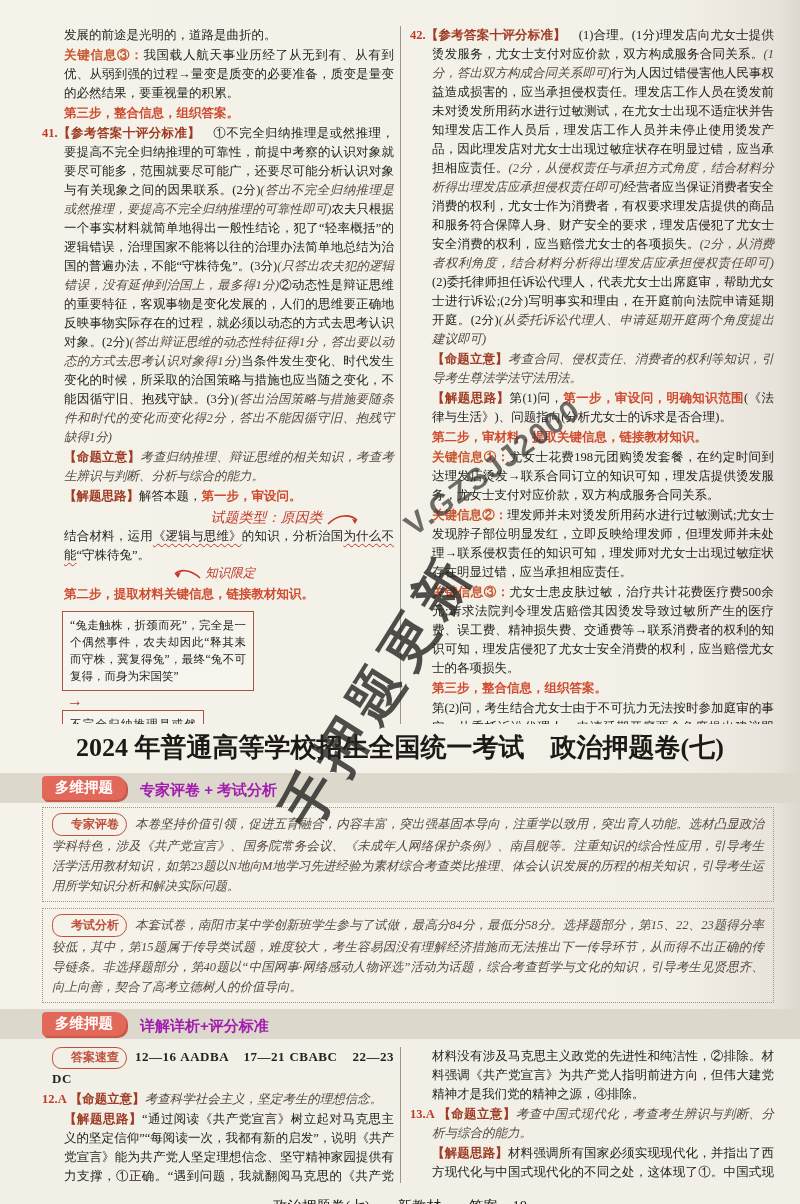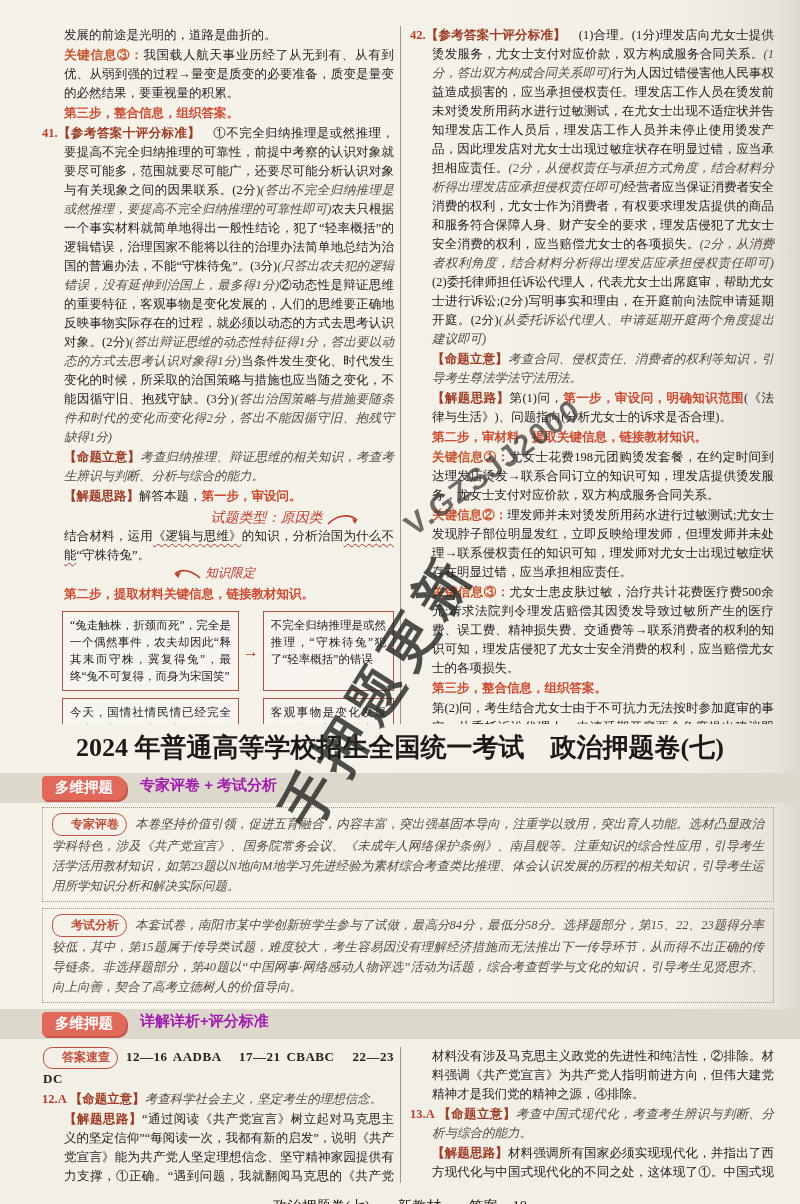"“兔走触株，折颈而死”，完全是一个偶然事件，农夫却因此“释其耒而守株，冀复得兔”" .flow-row { flex-direction: none -> column }
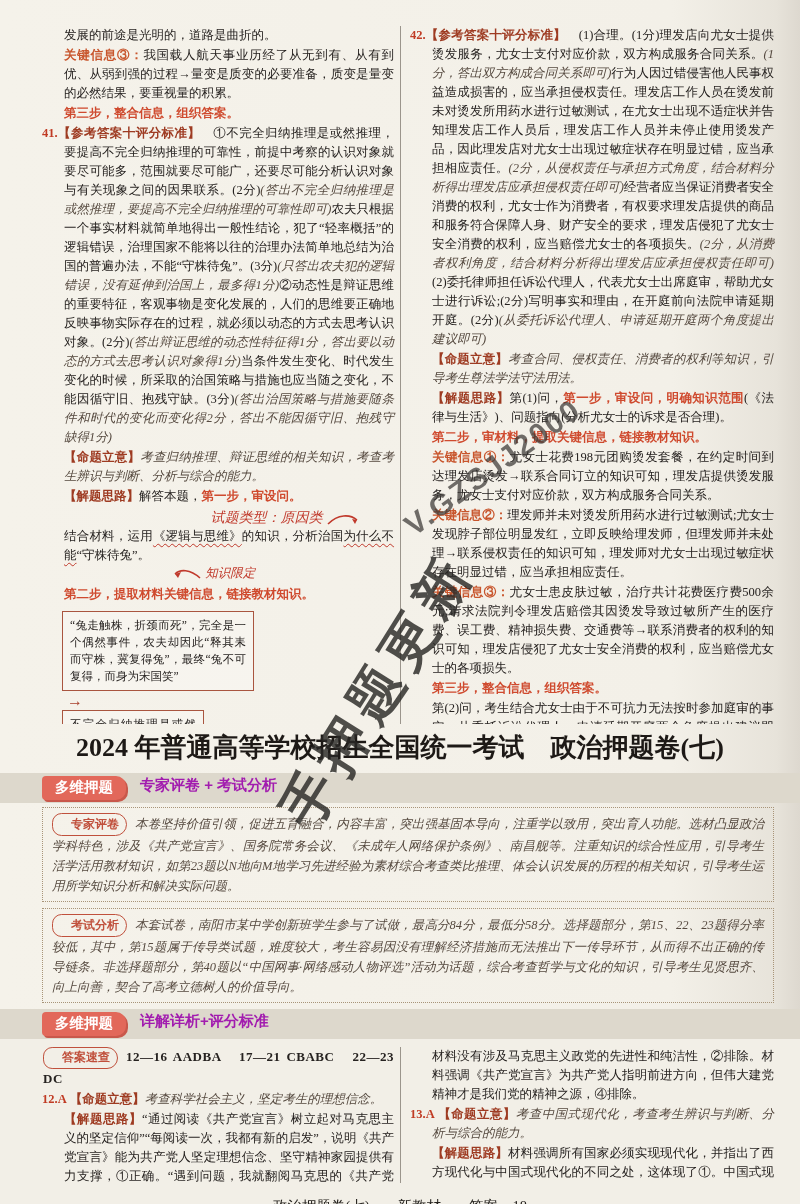"多维押题" .band-head { align-items: flex-start -> flex-end }
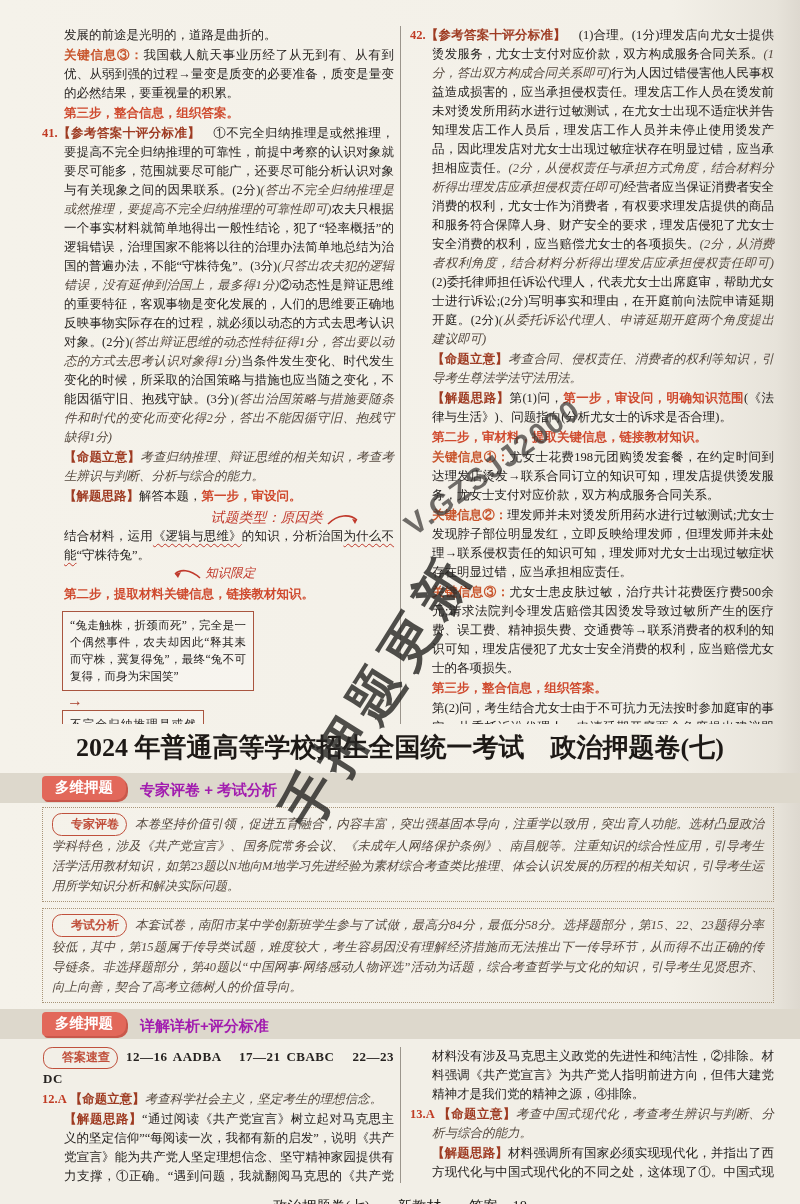"答案速查 12—16 AADBA 17—21 CBABC" p.para { margin-left: 1px -> 10px }
